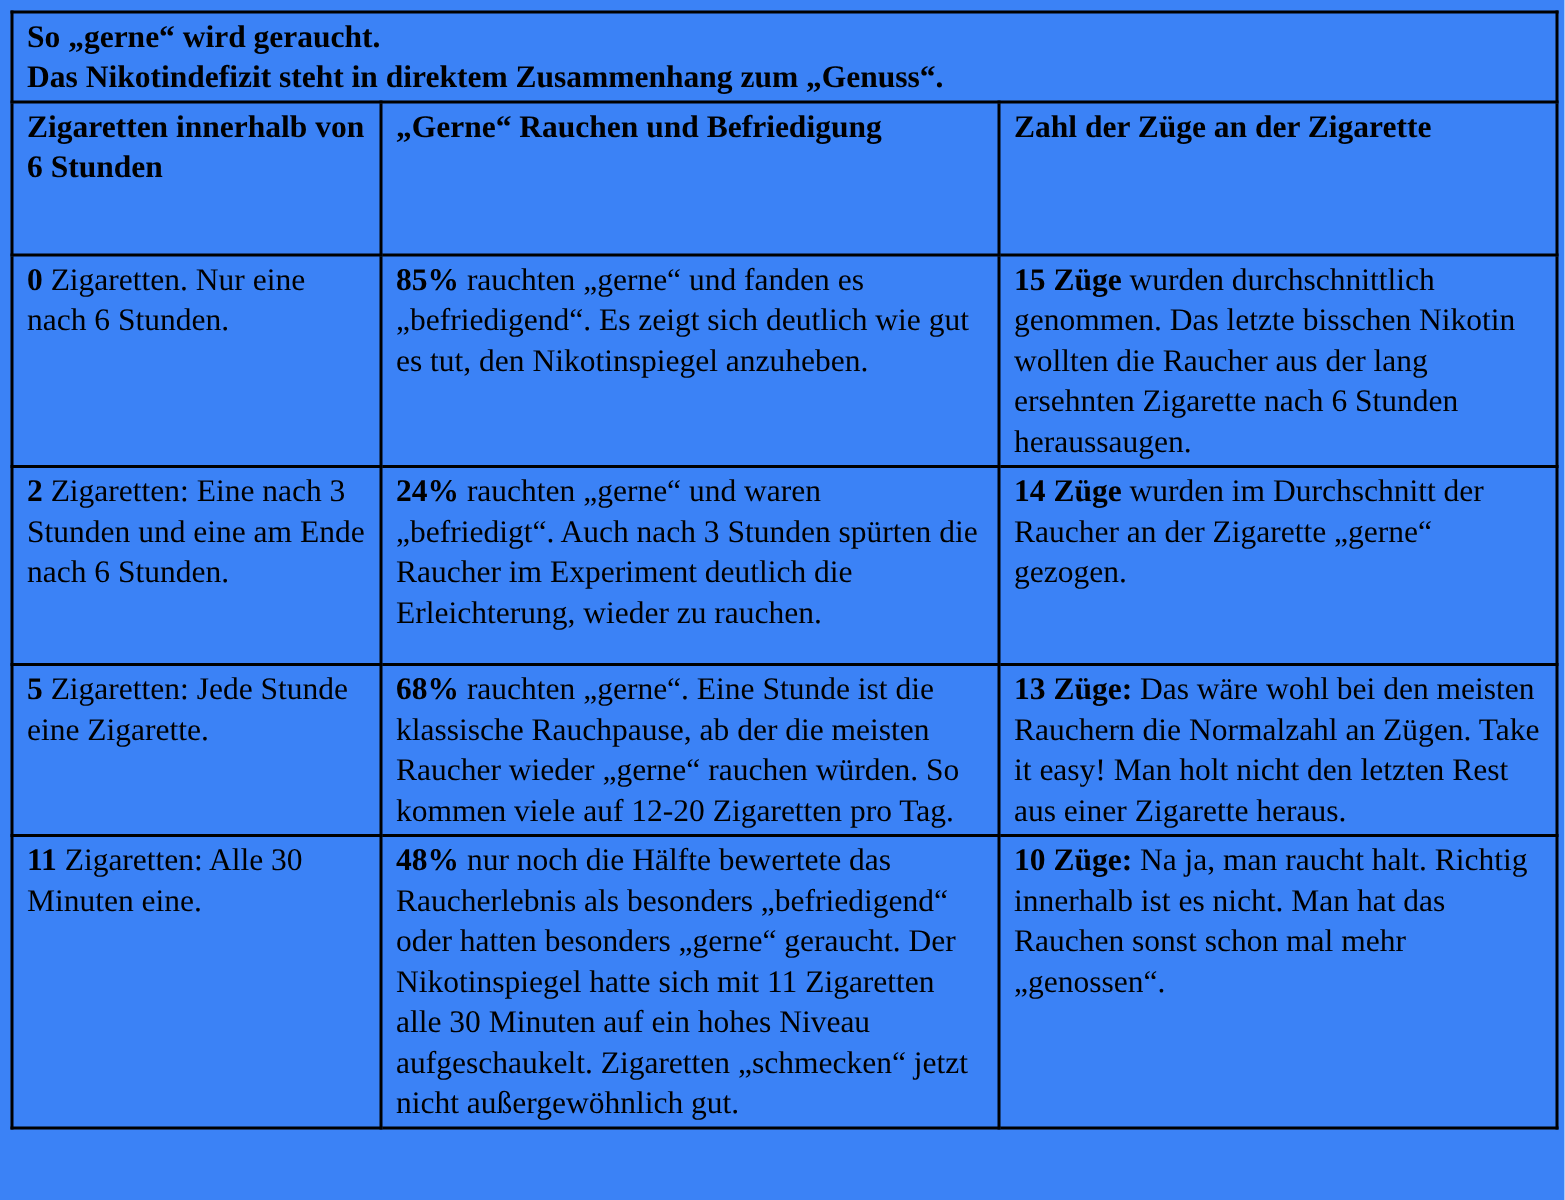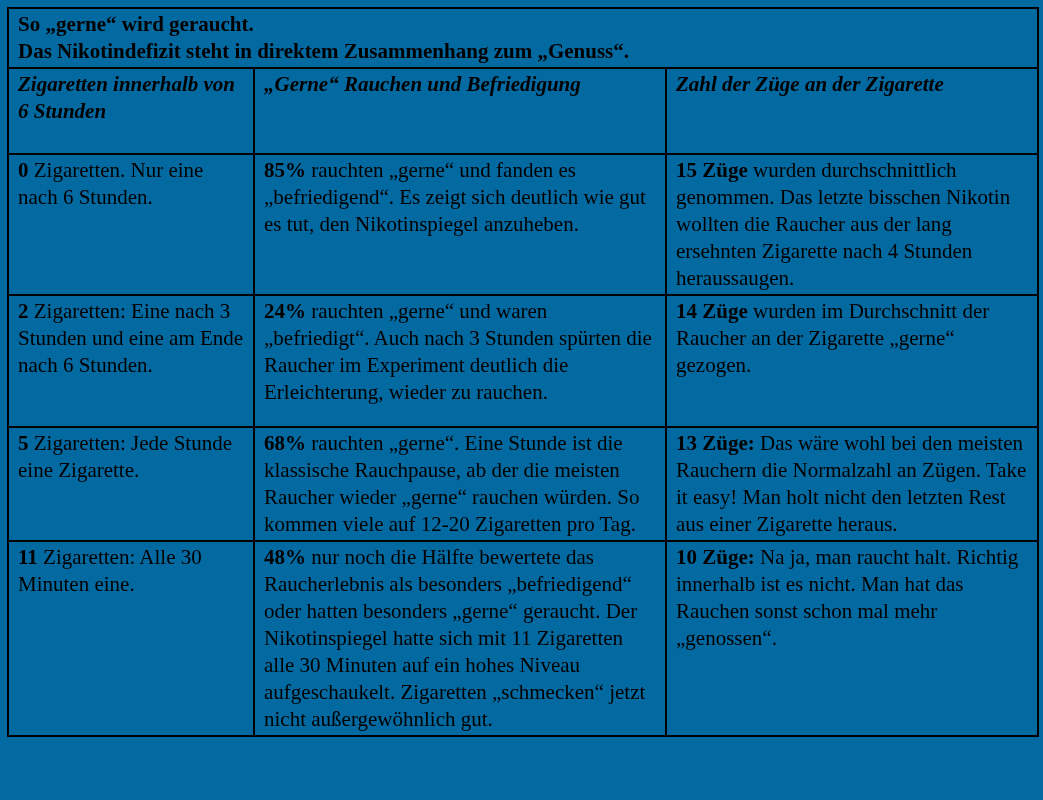"So „gerne“ wird geraucht." .page { background: #0369a1 -> #3b82f6 }
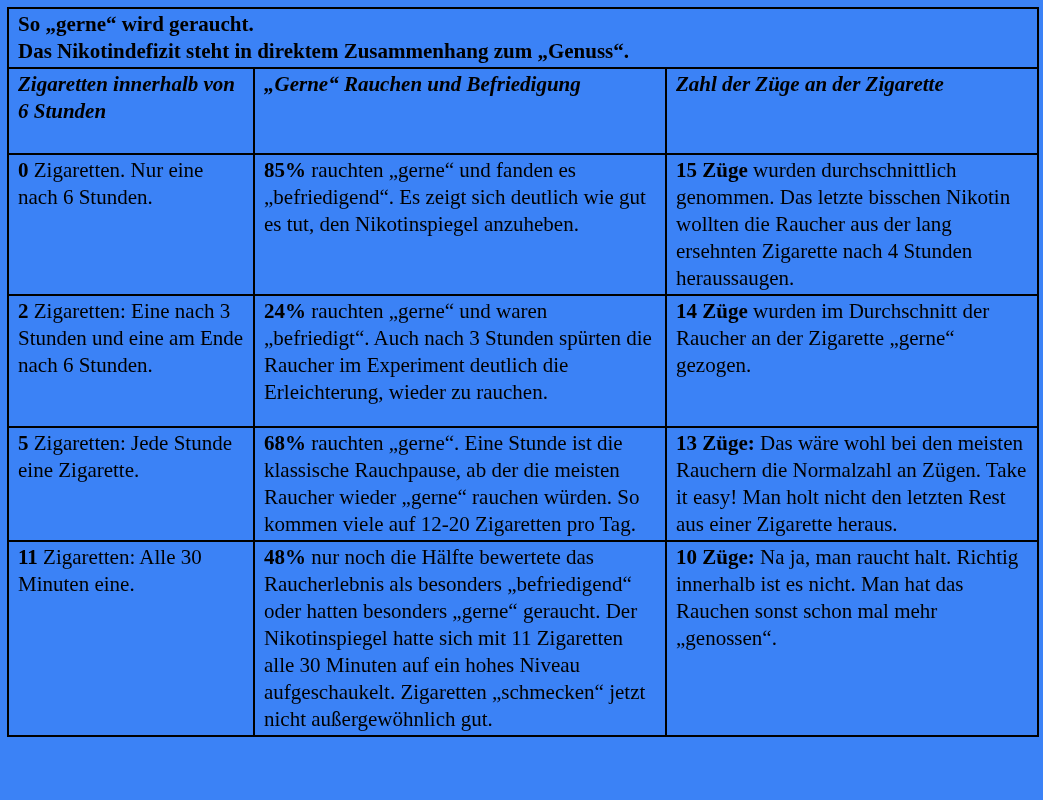"Zigaretten innerhalb von 6 Stunden" tr.r-head { font-style: italic -> none; height: 86px -> 102px }
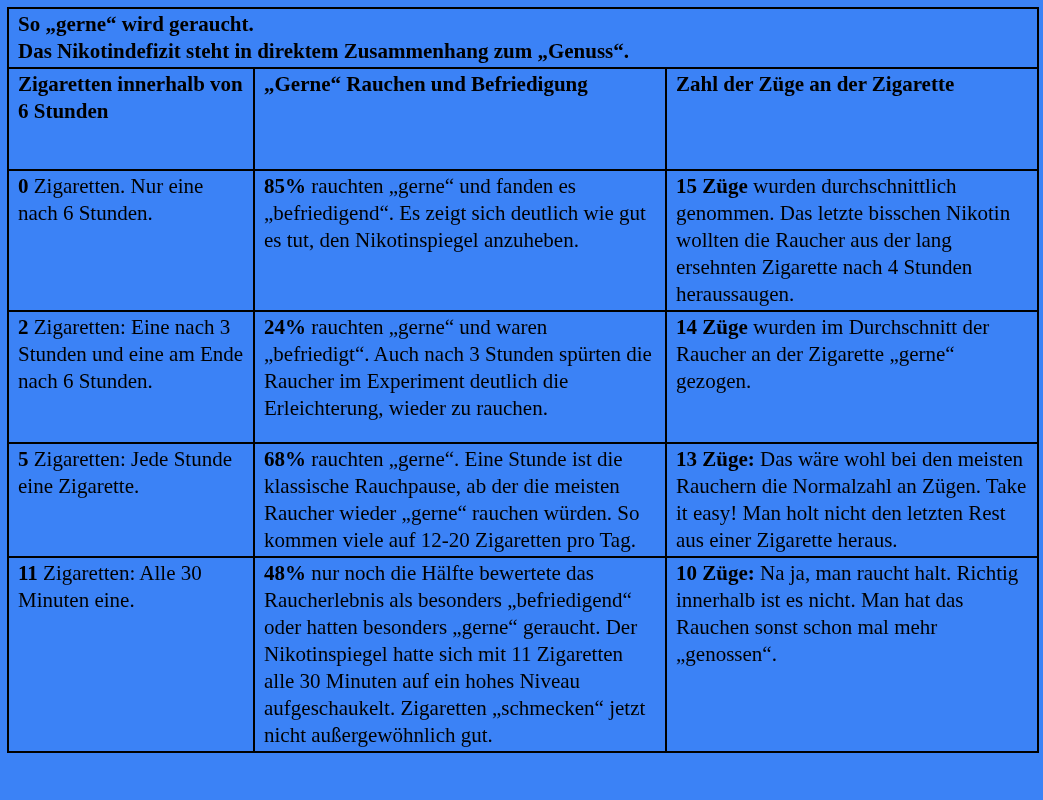"wurden durchschnittlich genommen. Das" span { text: 4 -> 6 }
